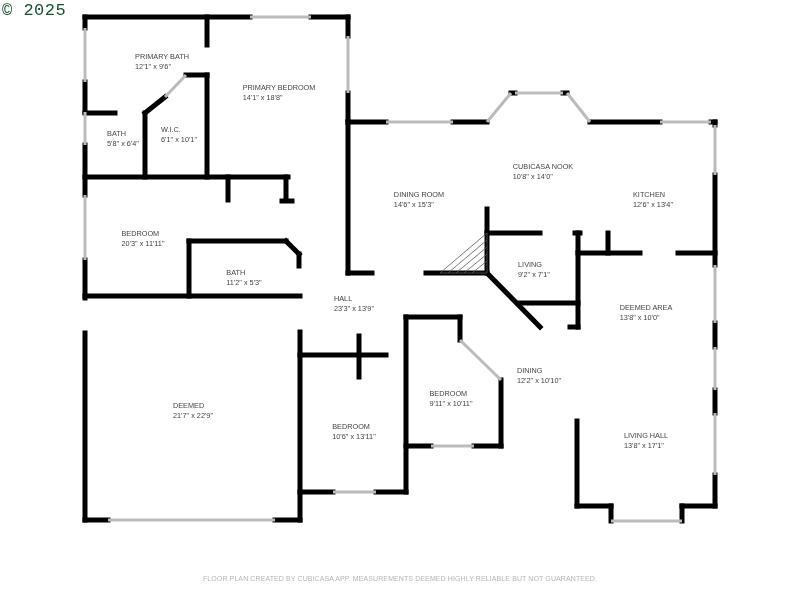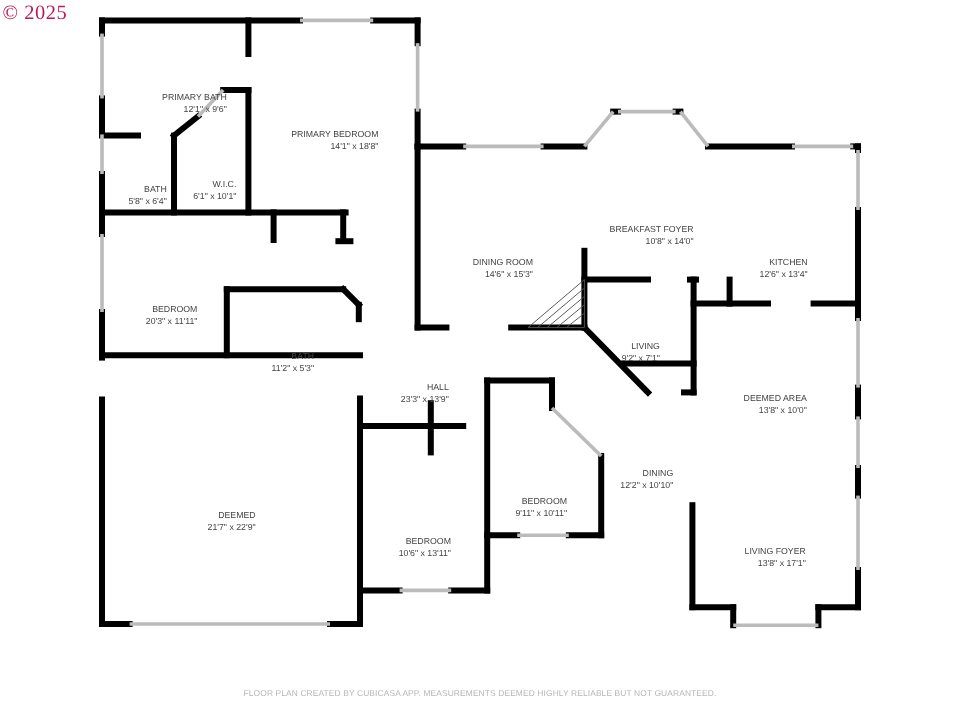"© 2025" .copyright { color: #be185d -> #14532d; font-family: Liberation Serif, serif -> Liberation Mono, monospace }
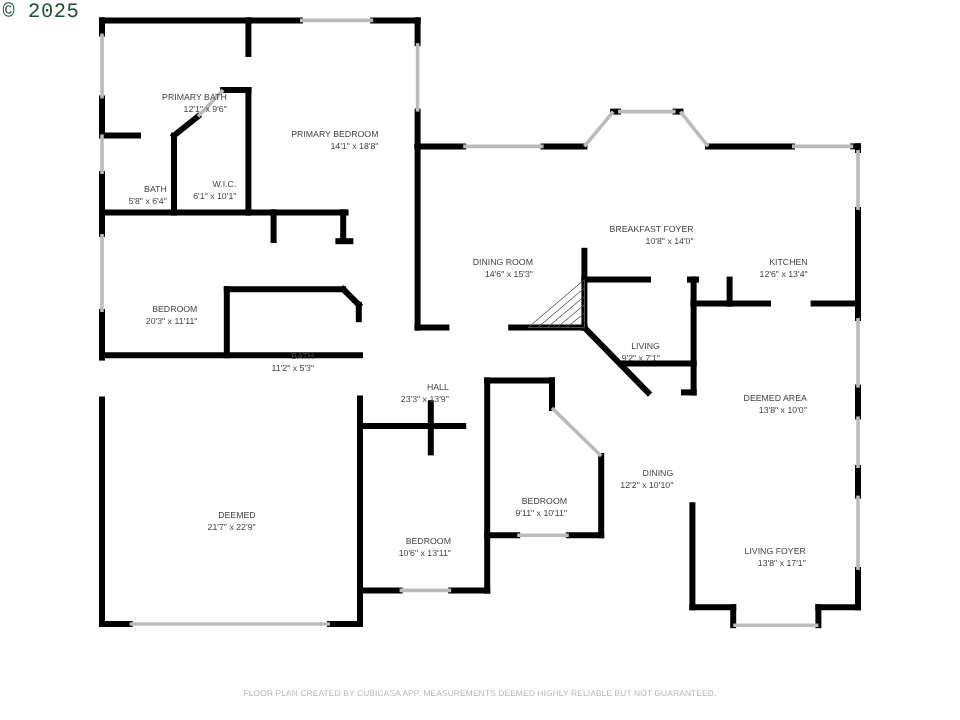"PRIMARY BATH" .label { margin-top: 24px -> none; text-align: right -> left }
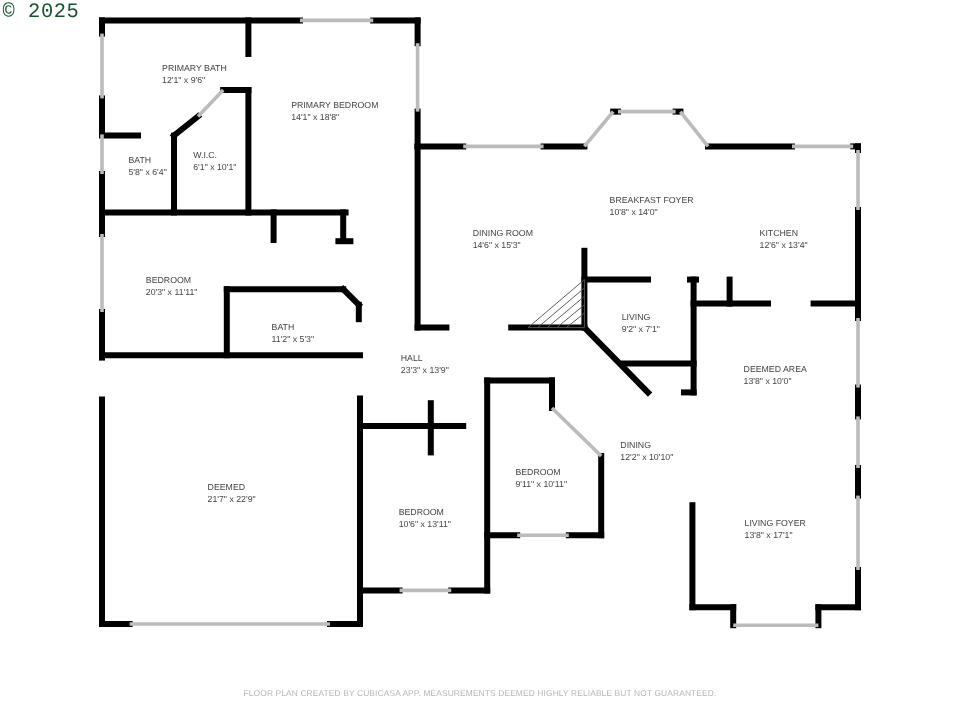"BREAKFAST FOYER" span { text: BREAKFAST FOYER -> CUBICASA NOOK }
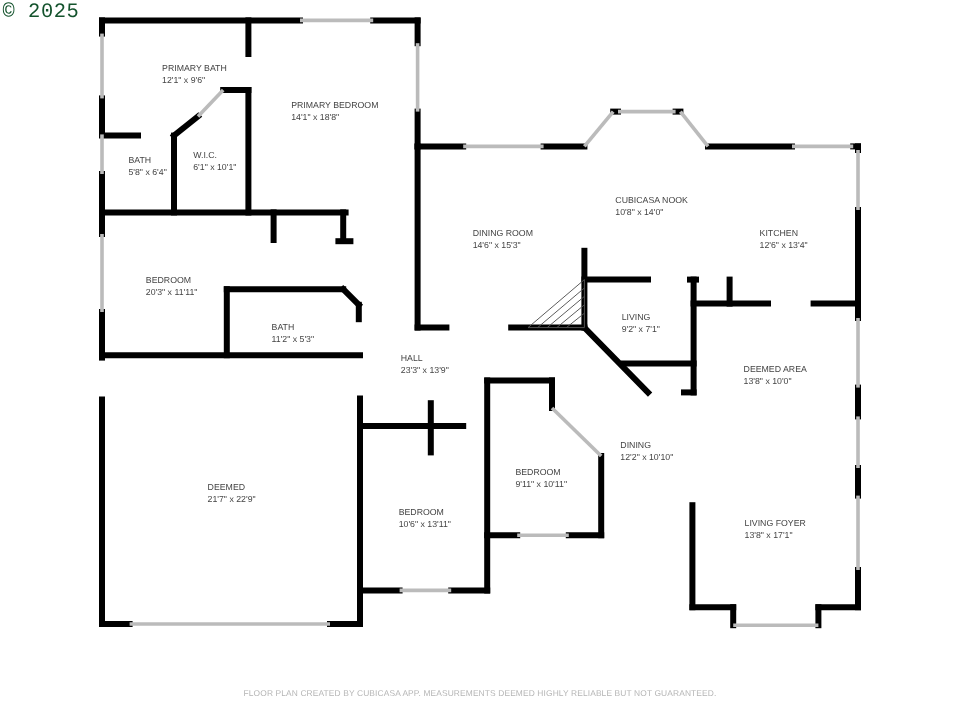"LIVING FOYER" span { text: FOYER -> HALL }
